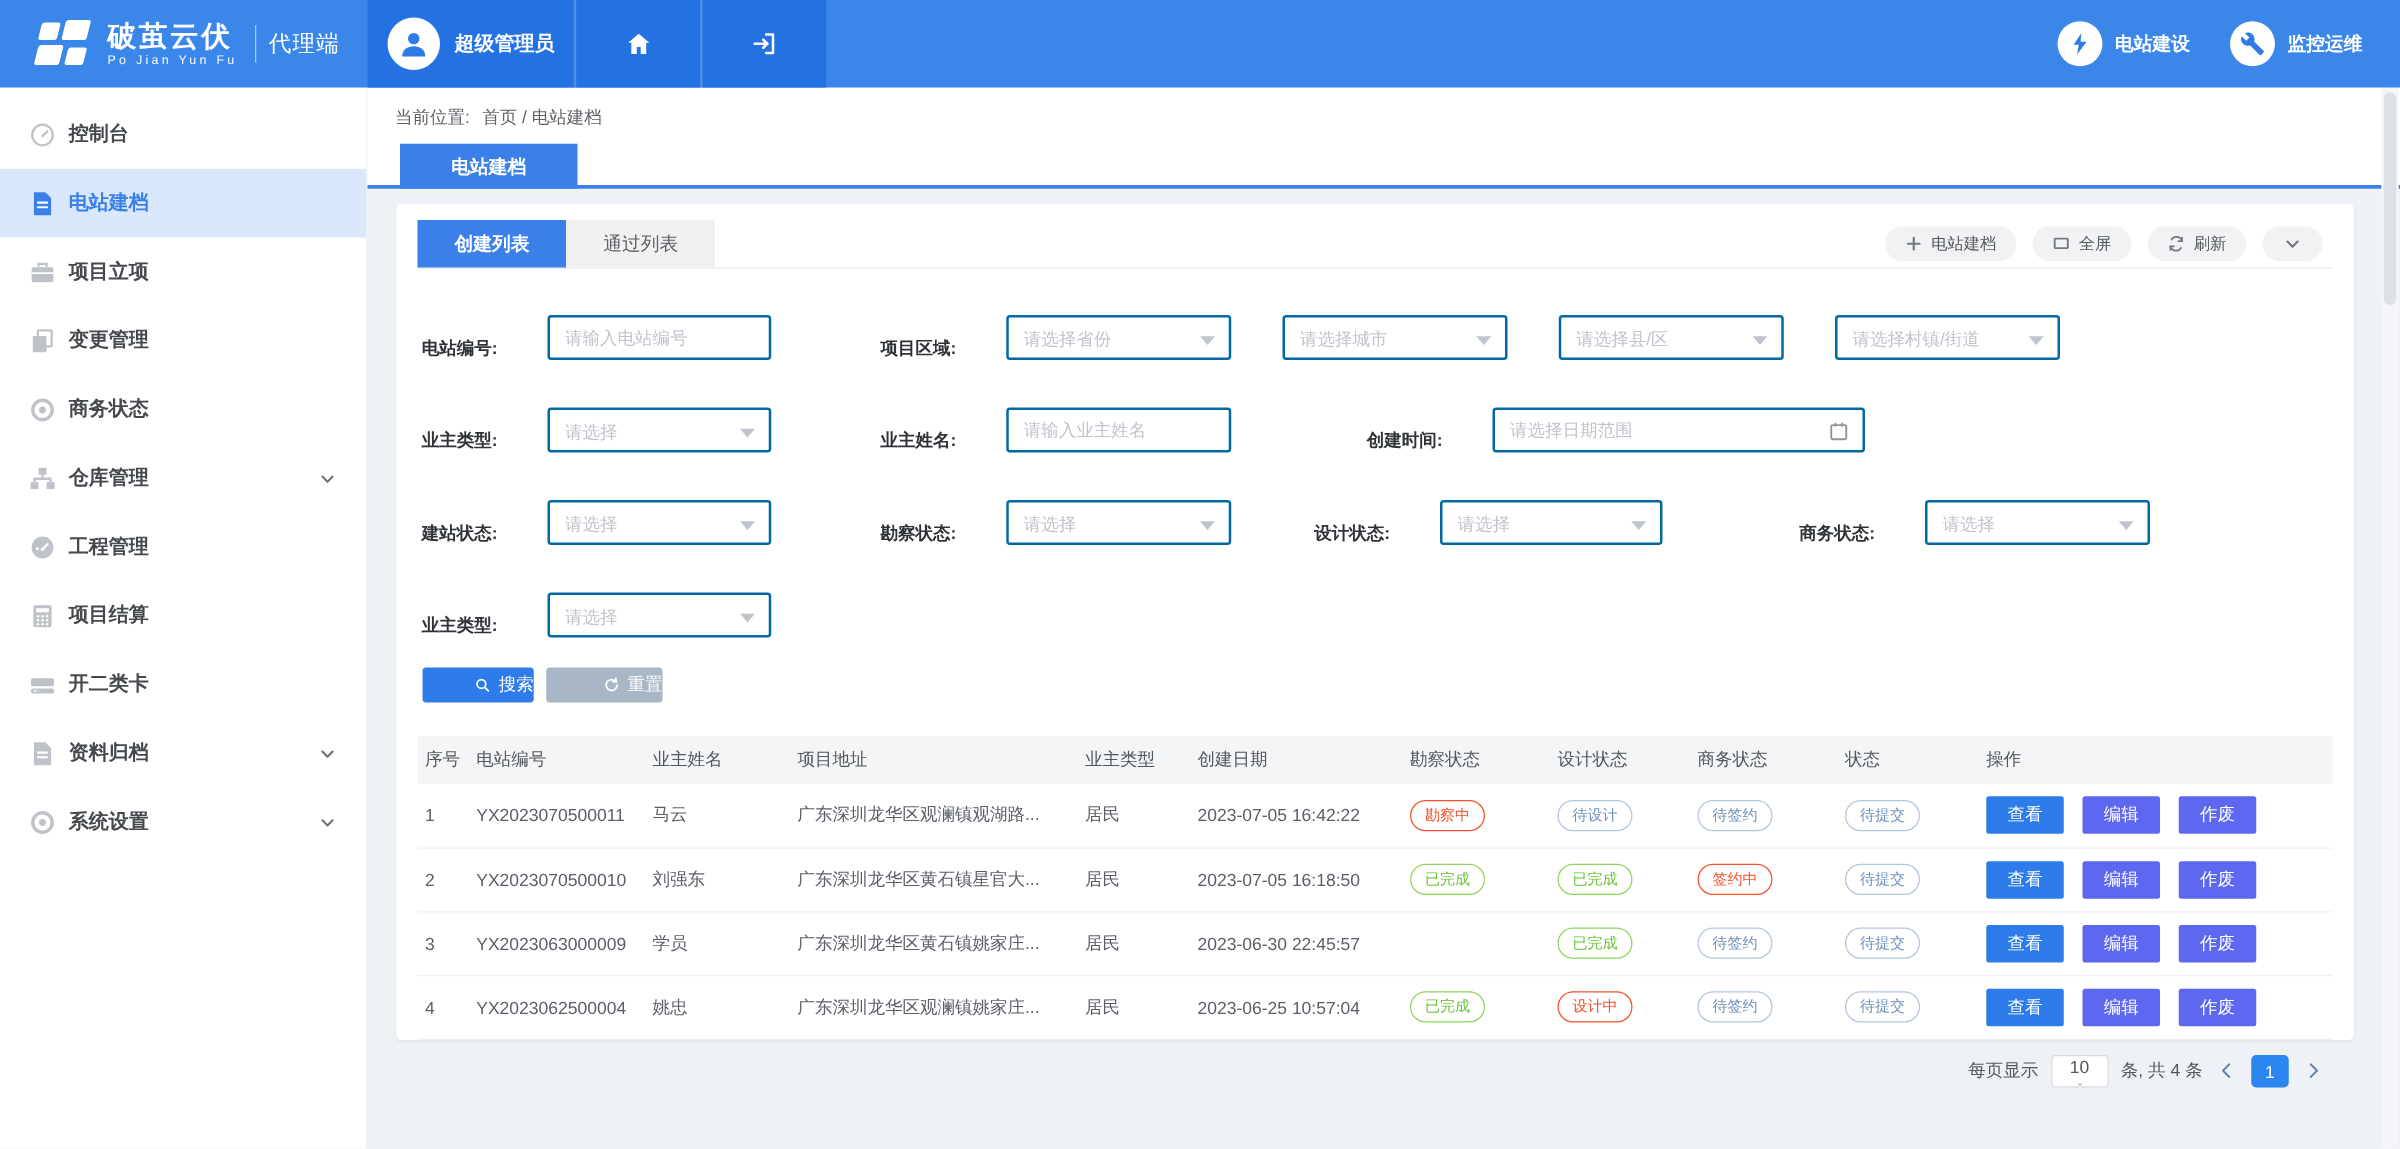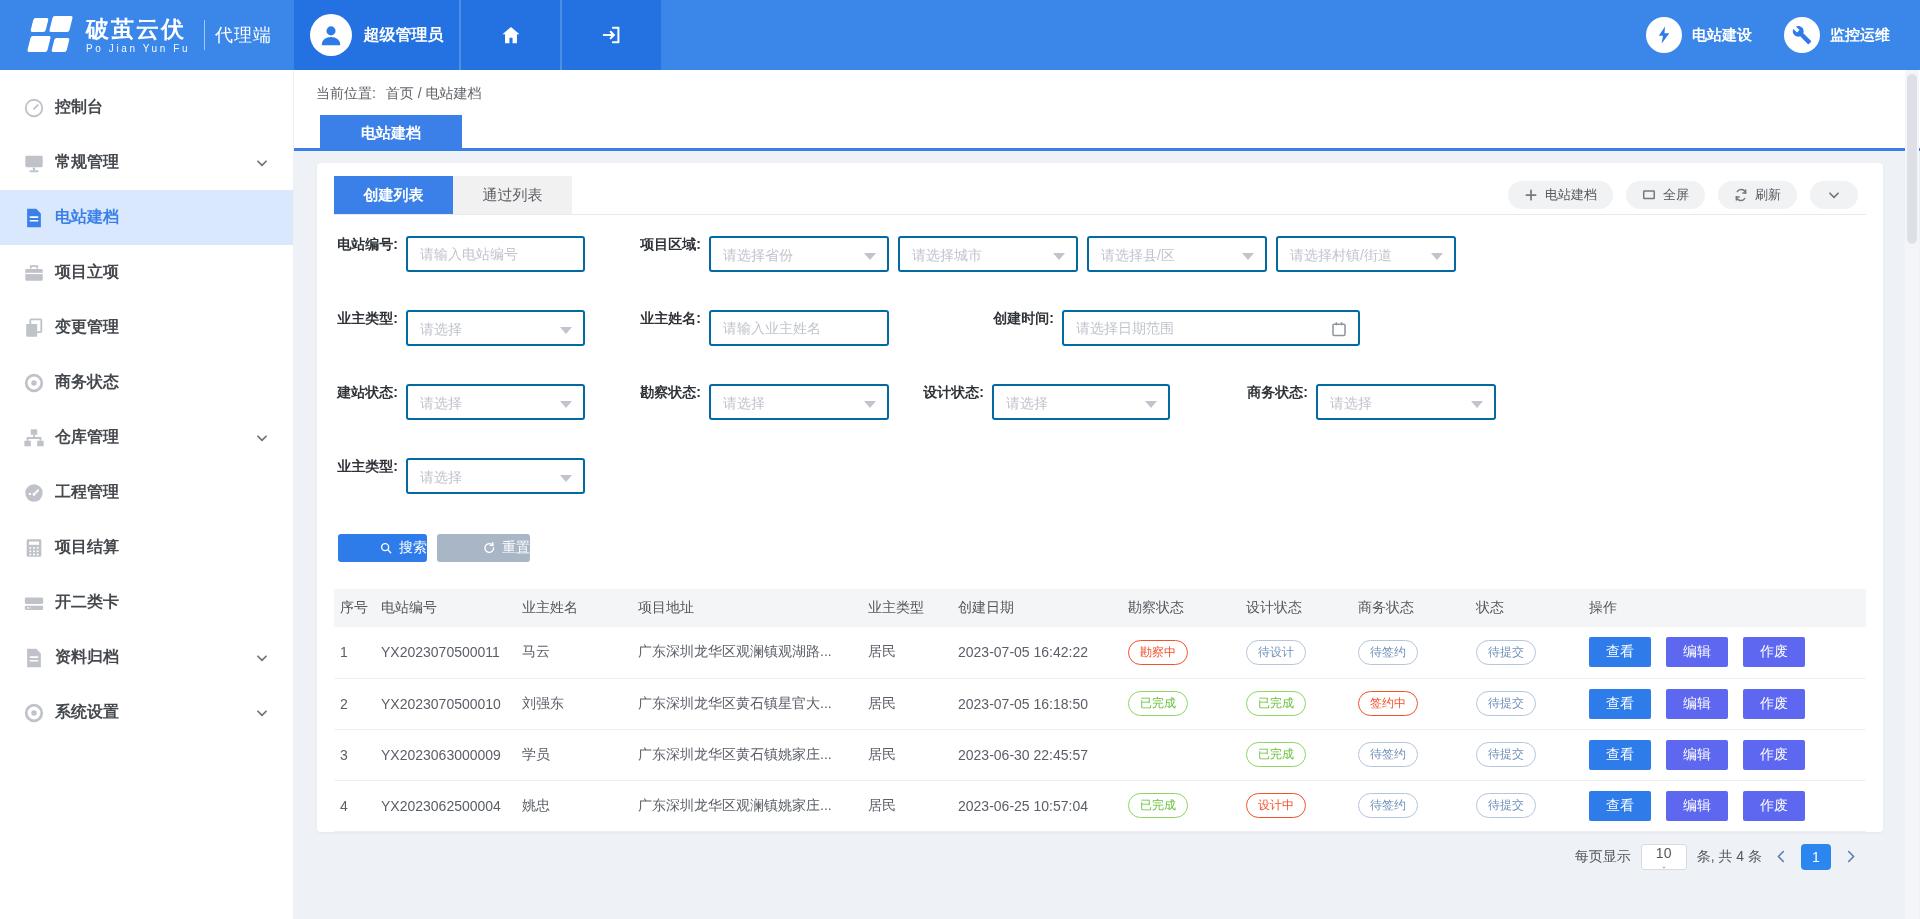"常规管理" div.menu-item { html: <div> <span> <svg> <rect></rect> <rect></rect> <rect></rect> </svg> </span> <span>常规管理</span> <span> <svg> <polyline></polyline> </svg> </span> </div> -> none }
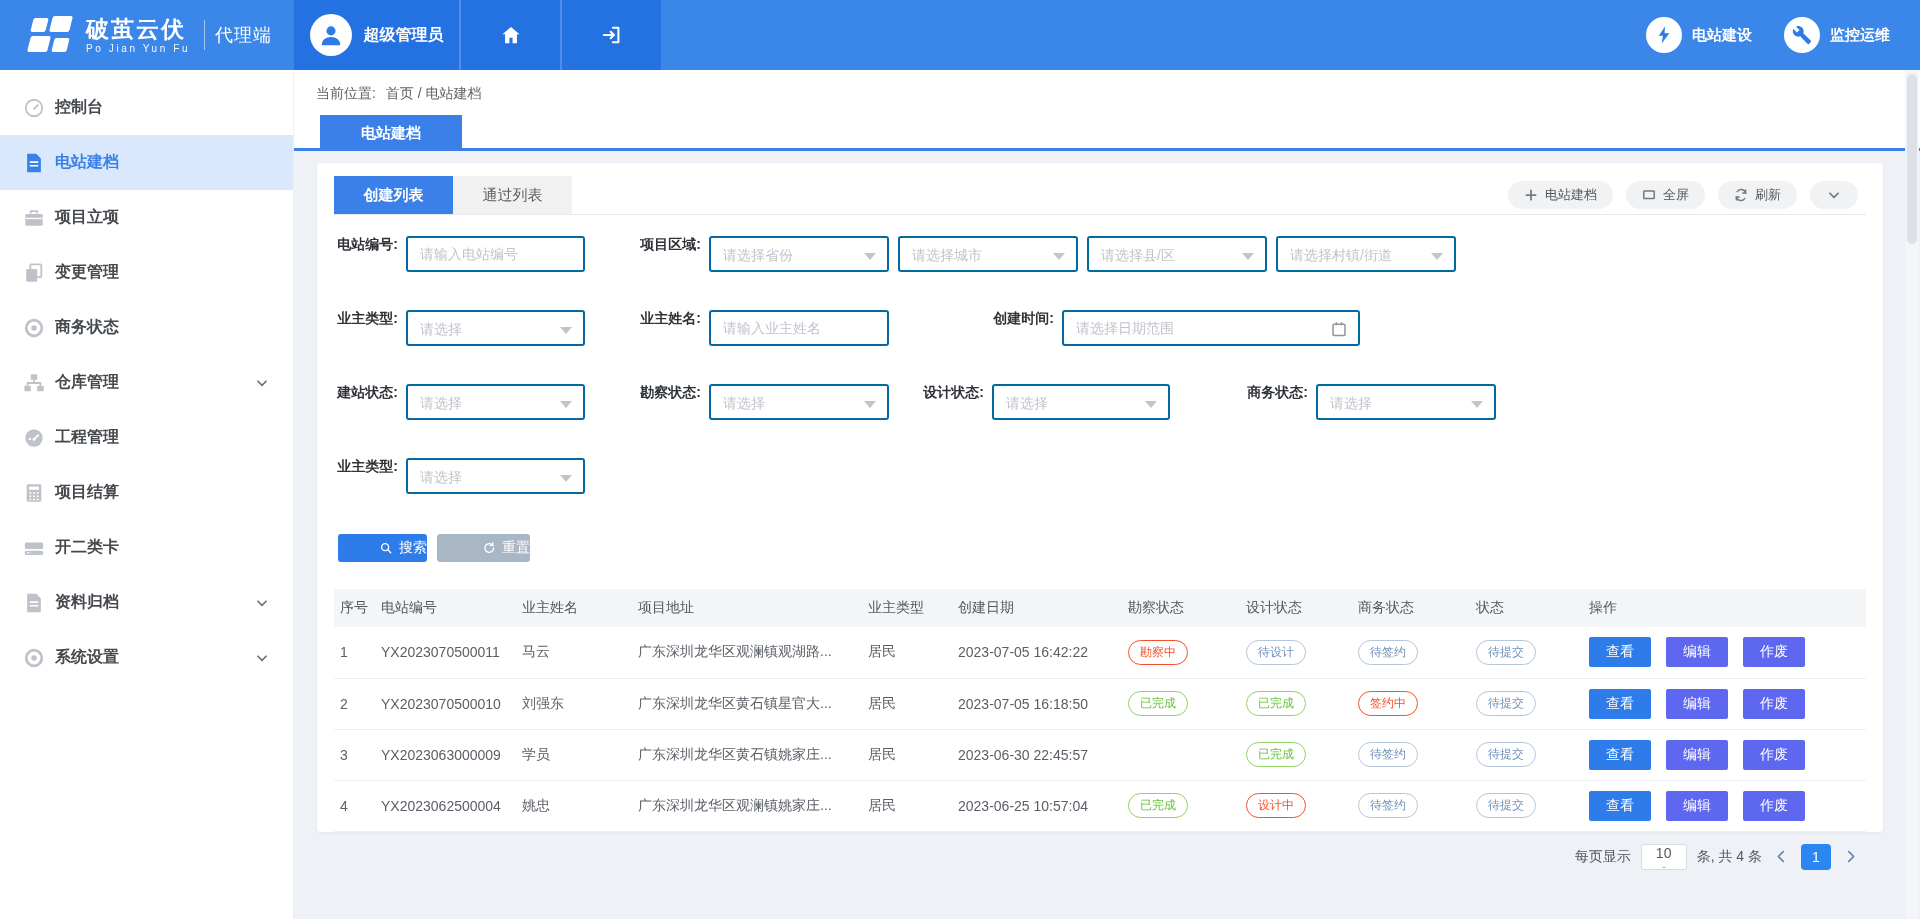"电站编号:" .frow { align-items: flex-start -> flex-end; gap: none -> 32px }
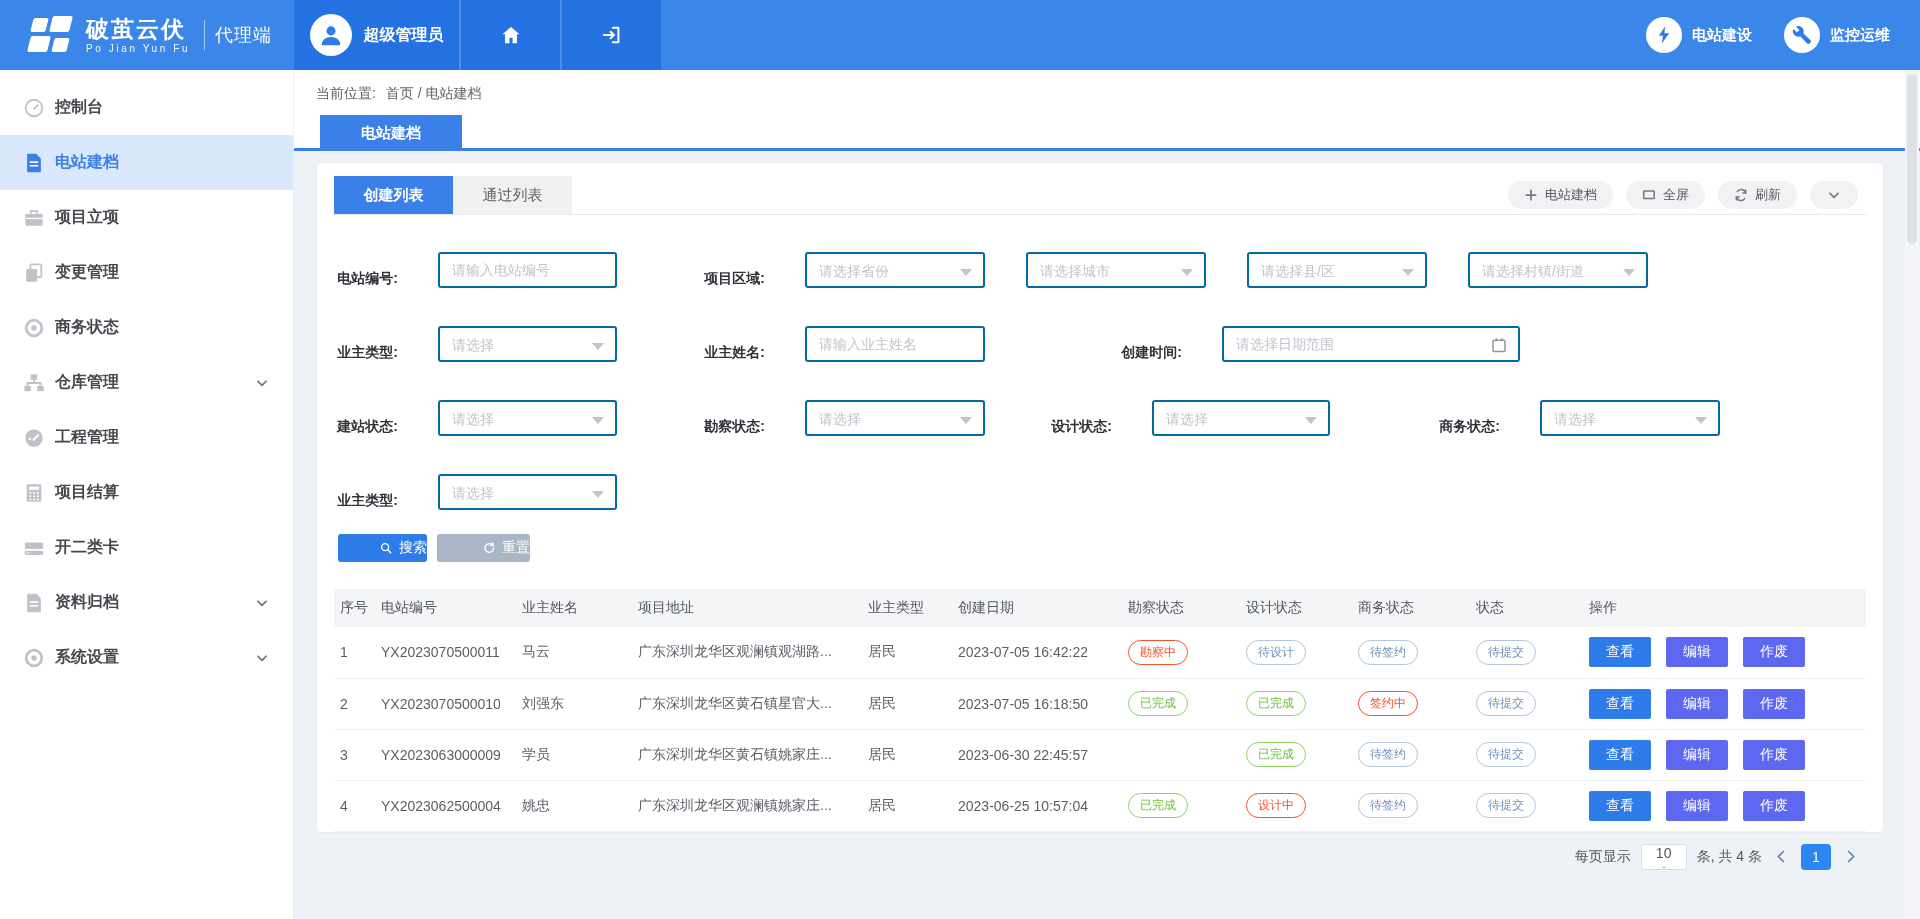"创建时间:" .ml73 { margin-left: 101px -> 73px }
